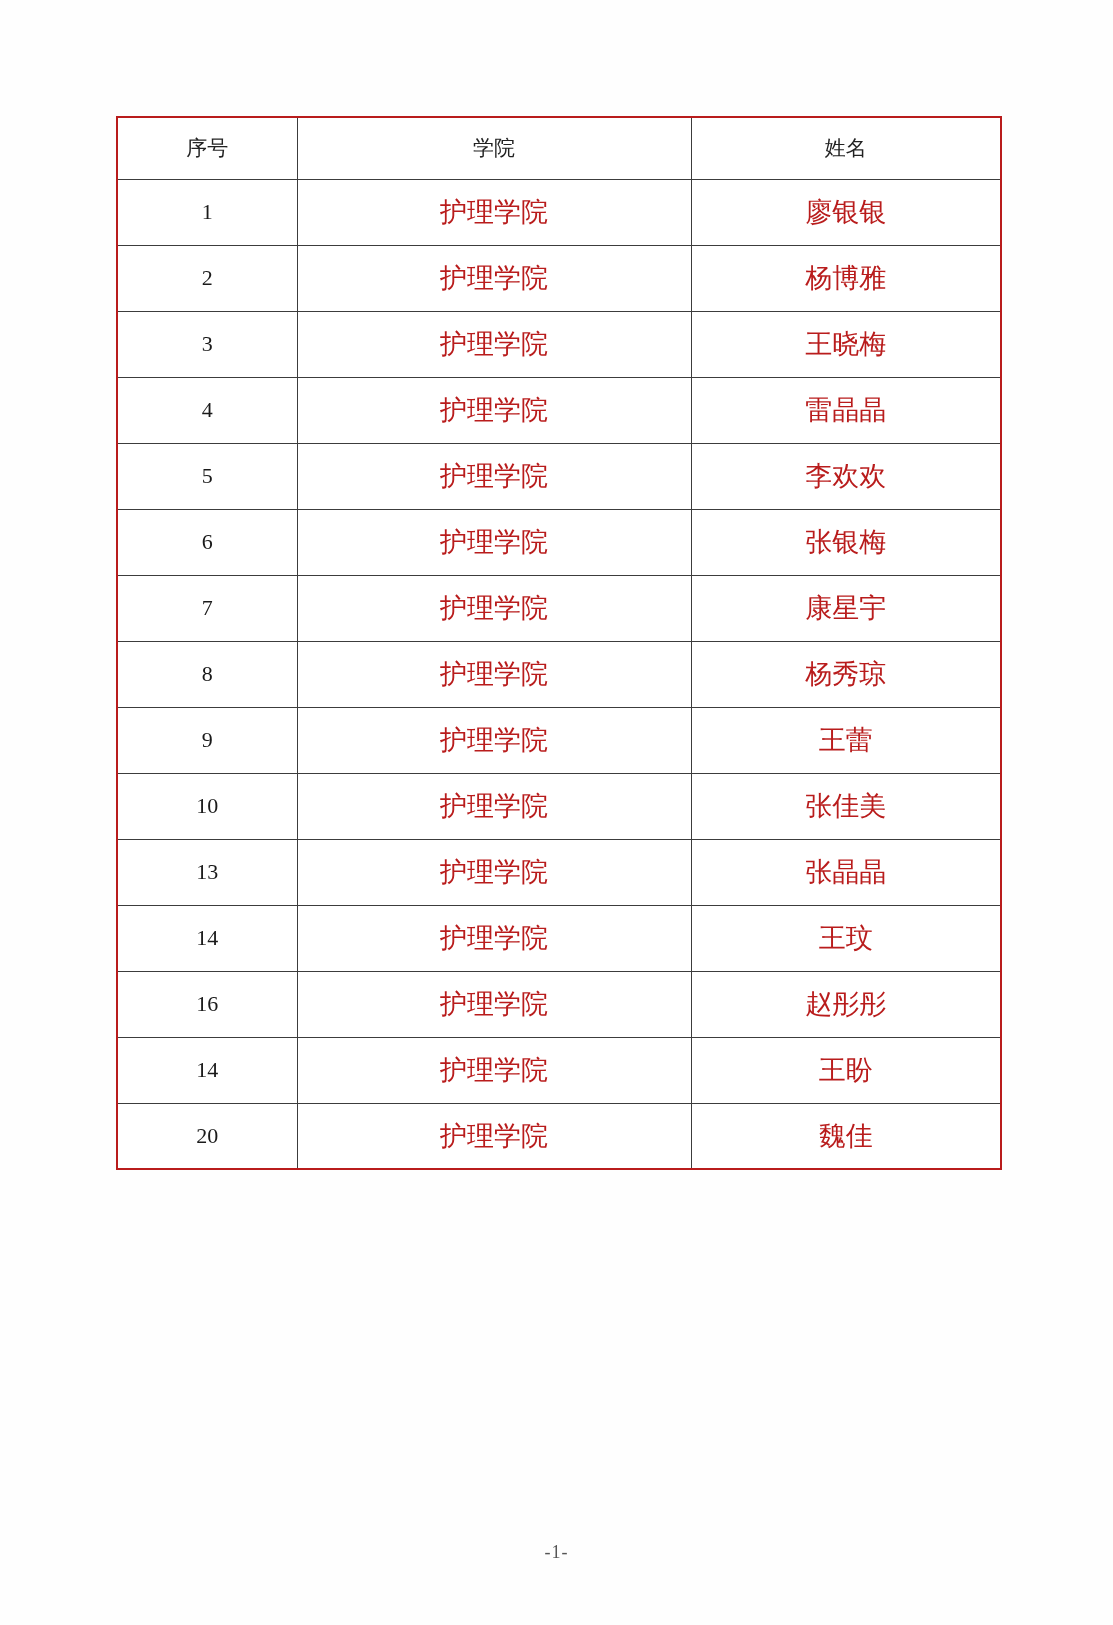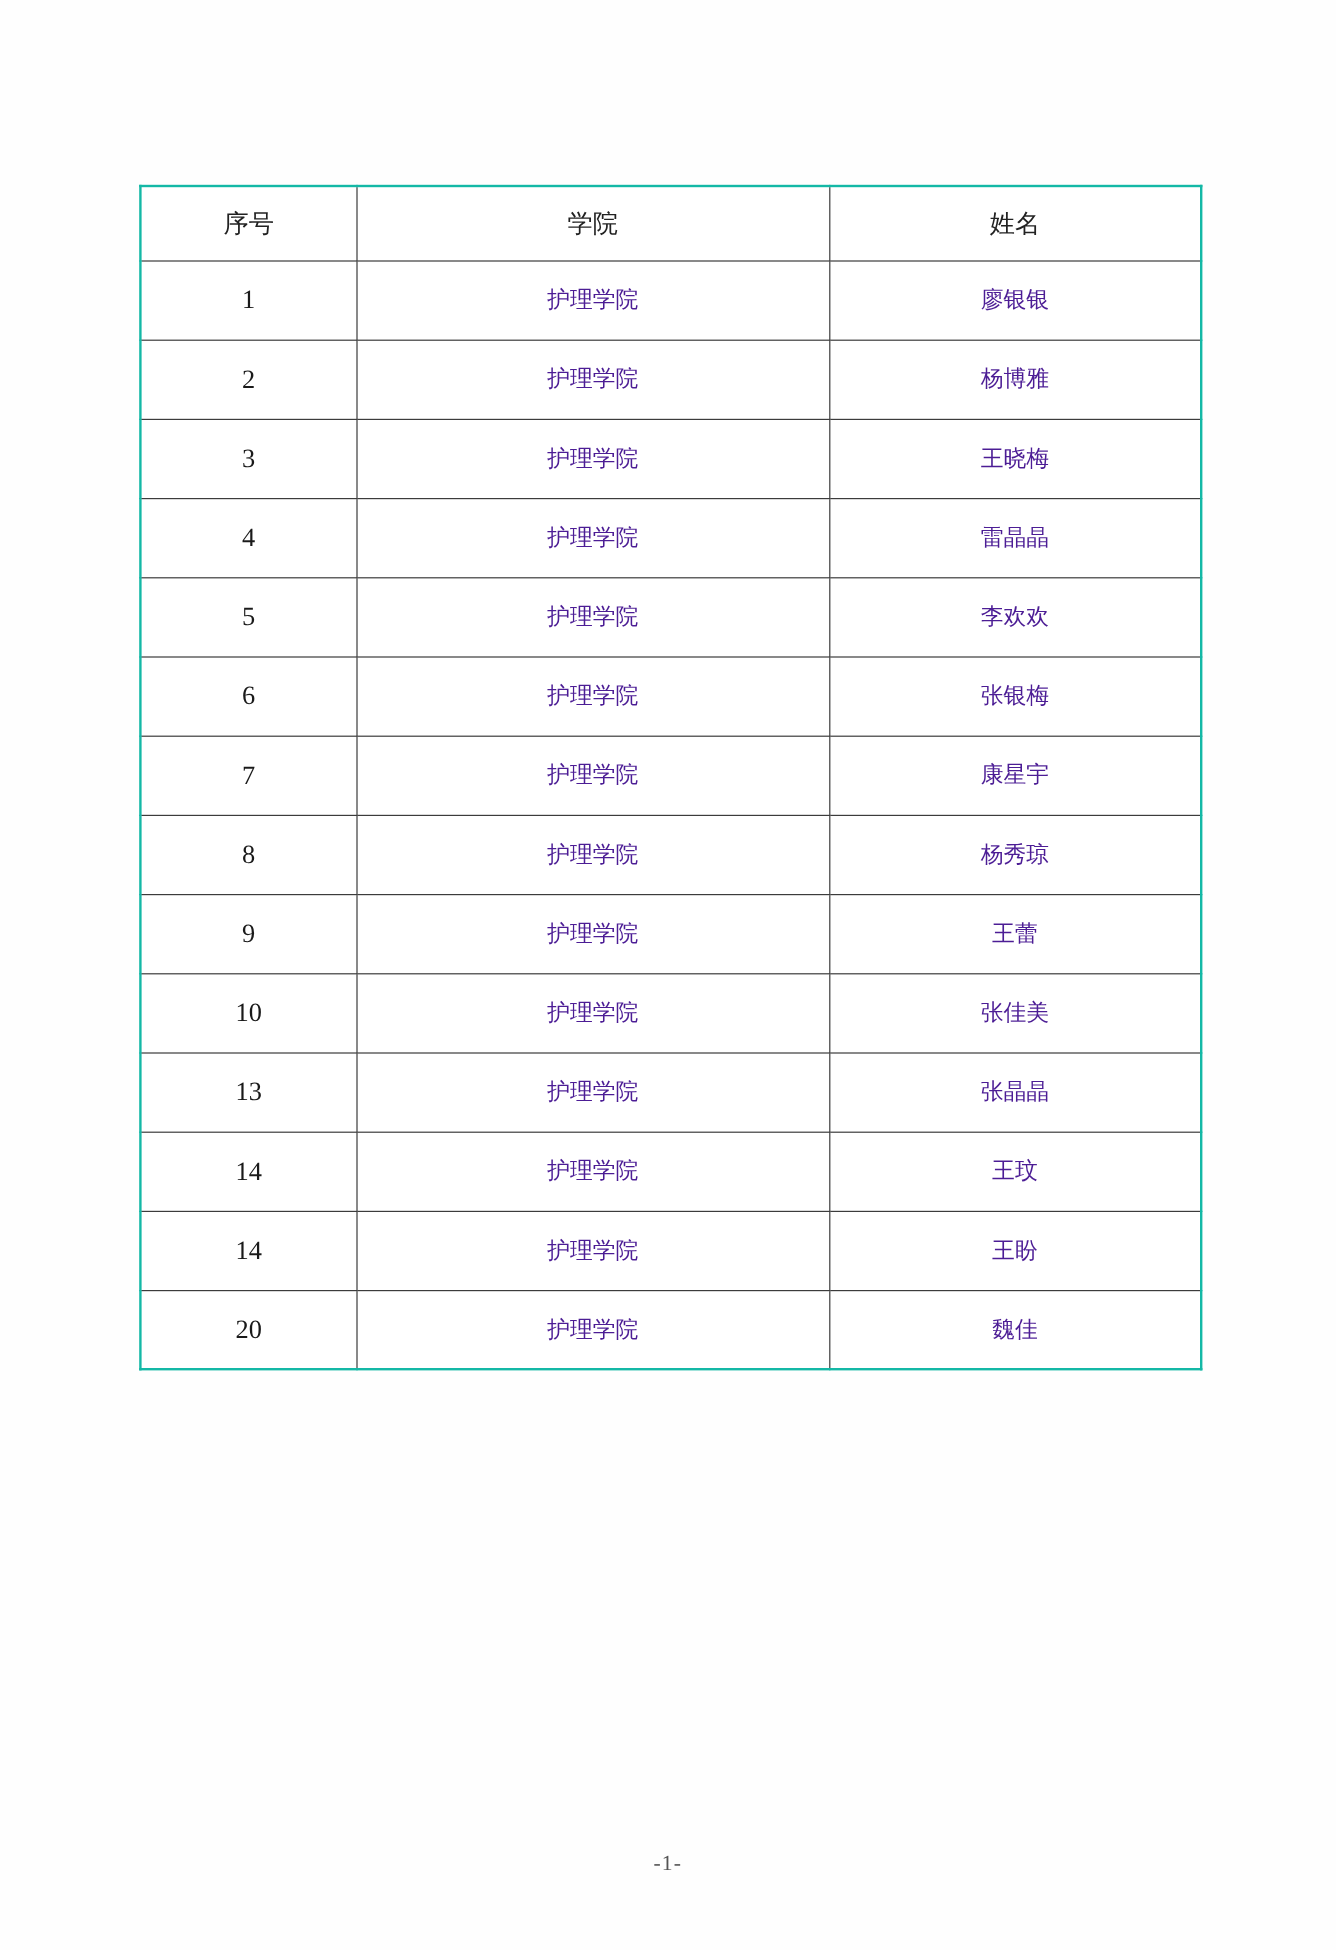"序号" .roster-table { border: 2px solid #14b8a6 -> 2px solid #b91c1c; margin-top: 38px -> none }
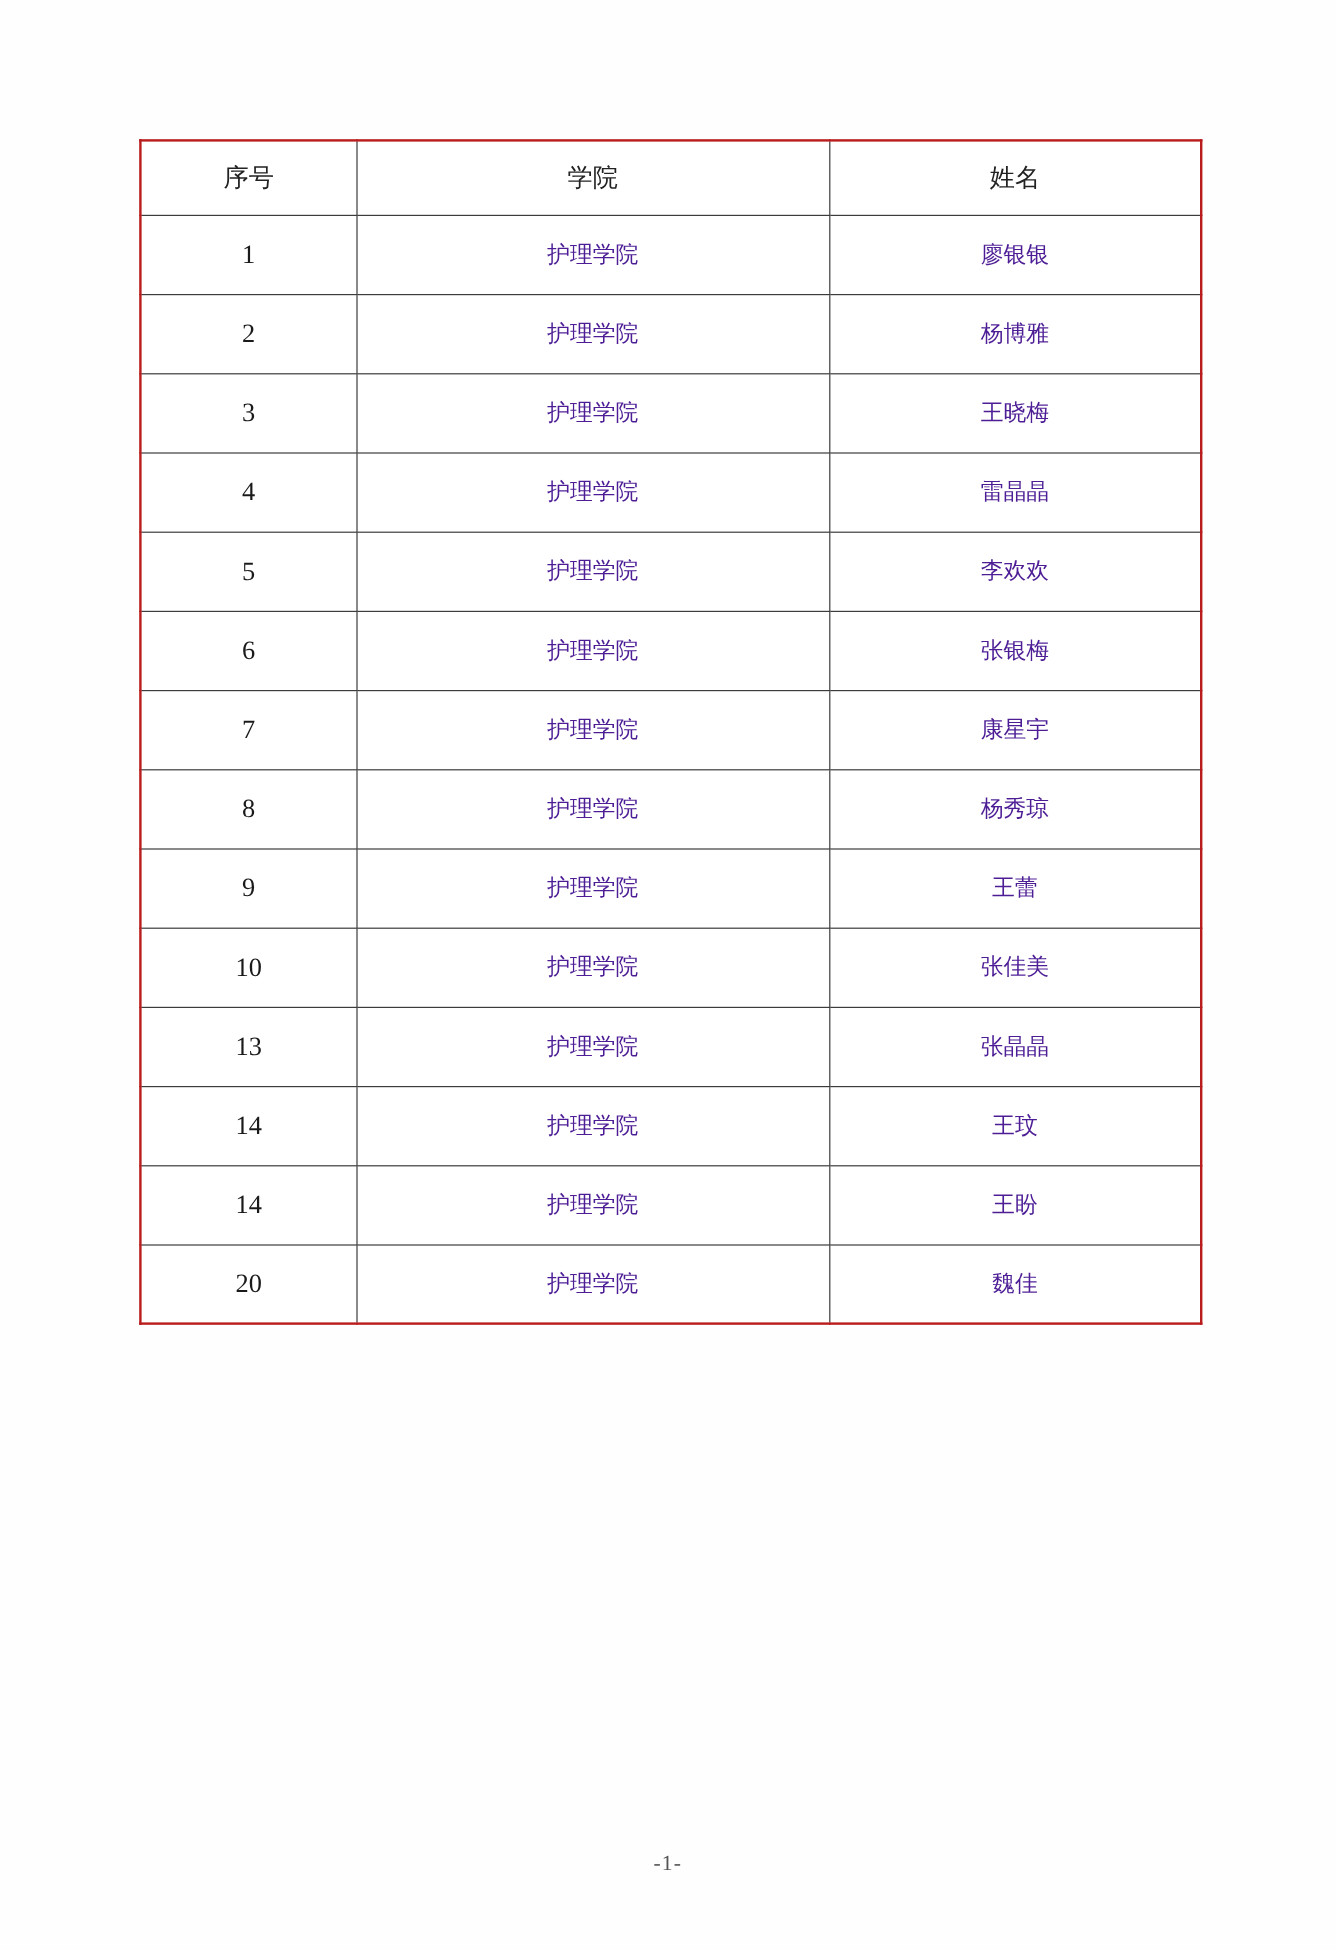"护理学院" .roster-table td { color: #4c1d95 -> #b91c1c; font-size: 19px -> 27px }
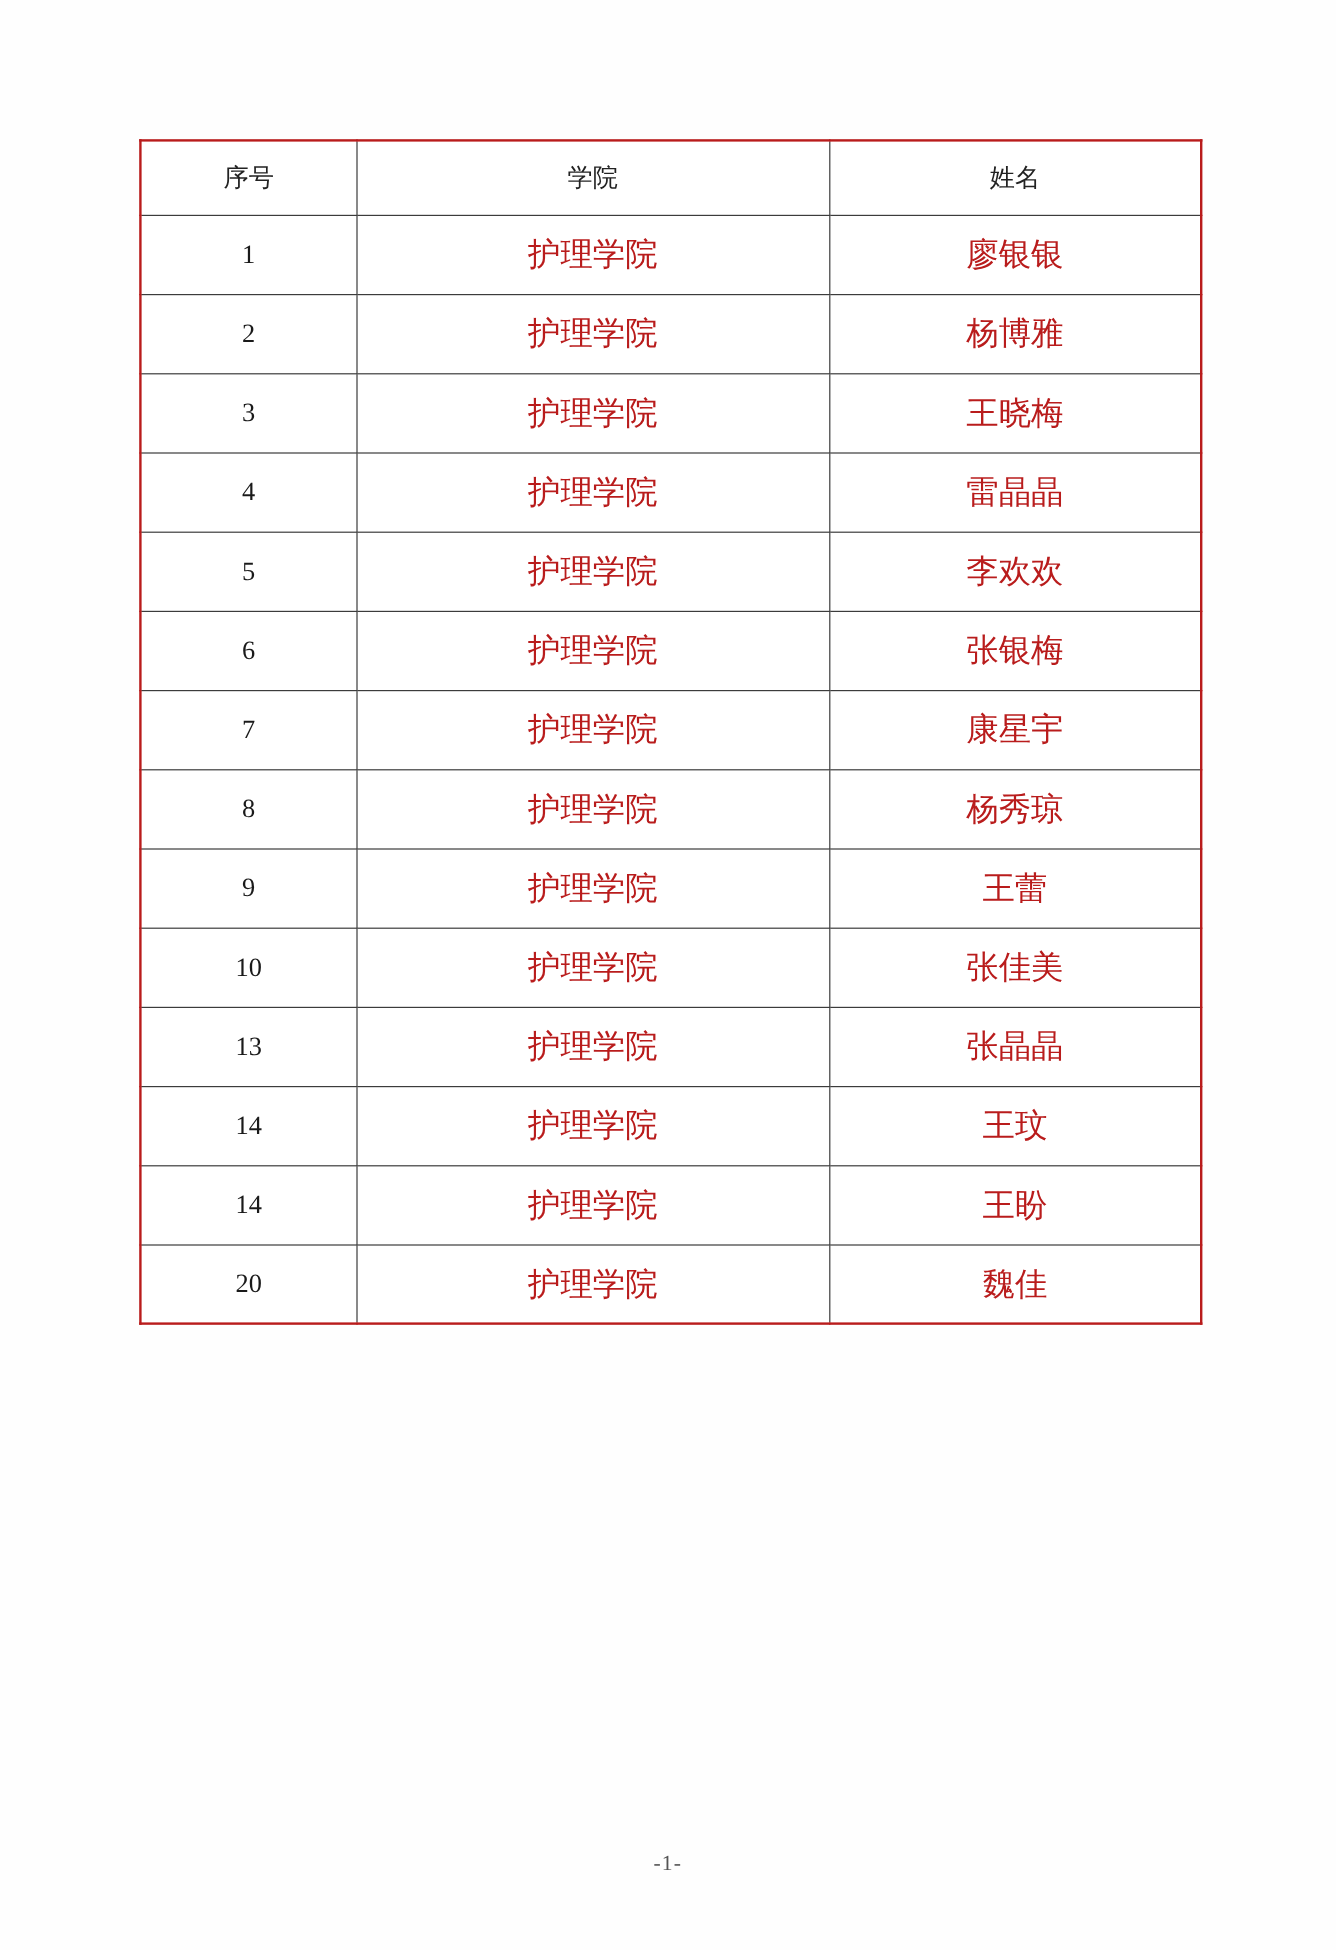"16" tr { html: none -> <tr> <td>16</td> <td>护理学院</td> <td>赵彤彤</td> </tr> }
